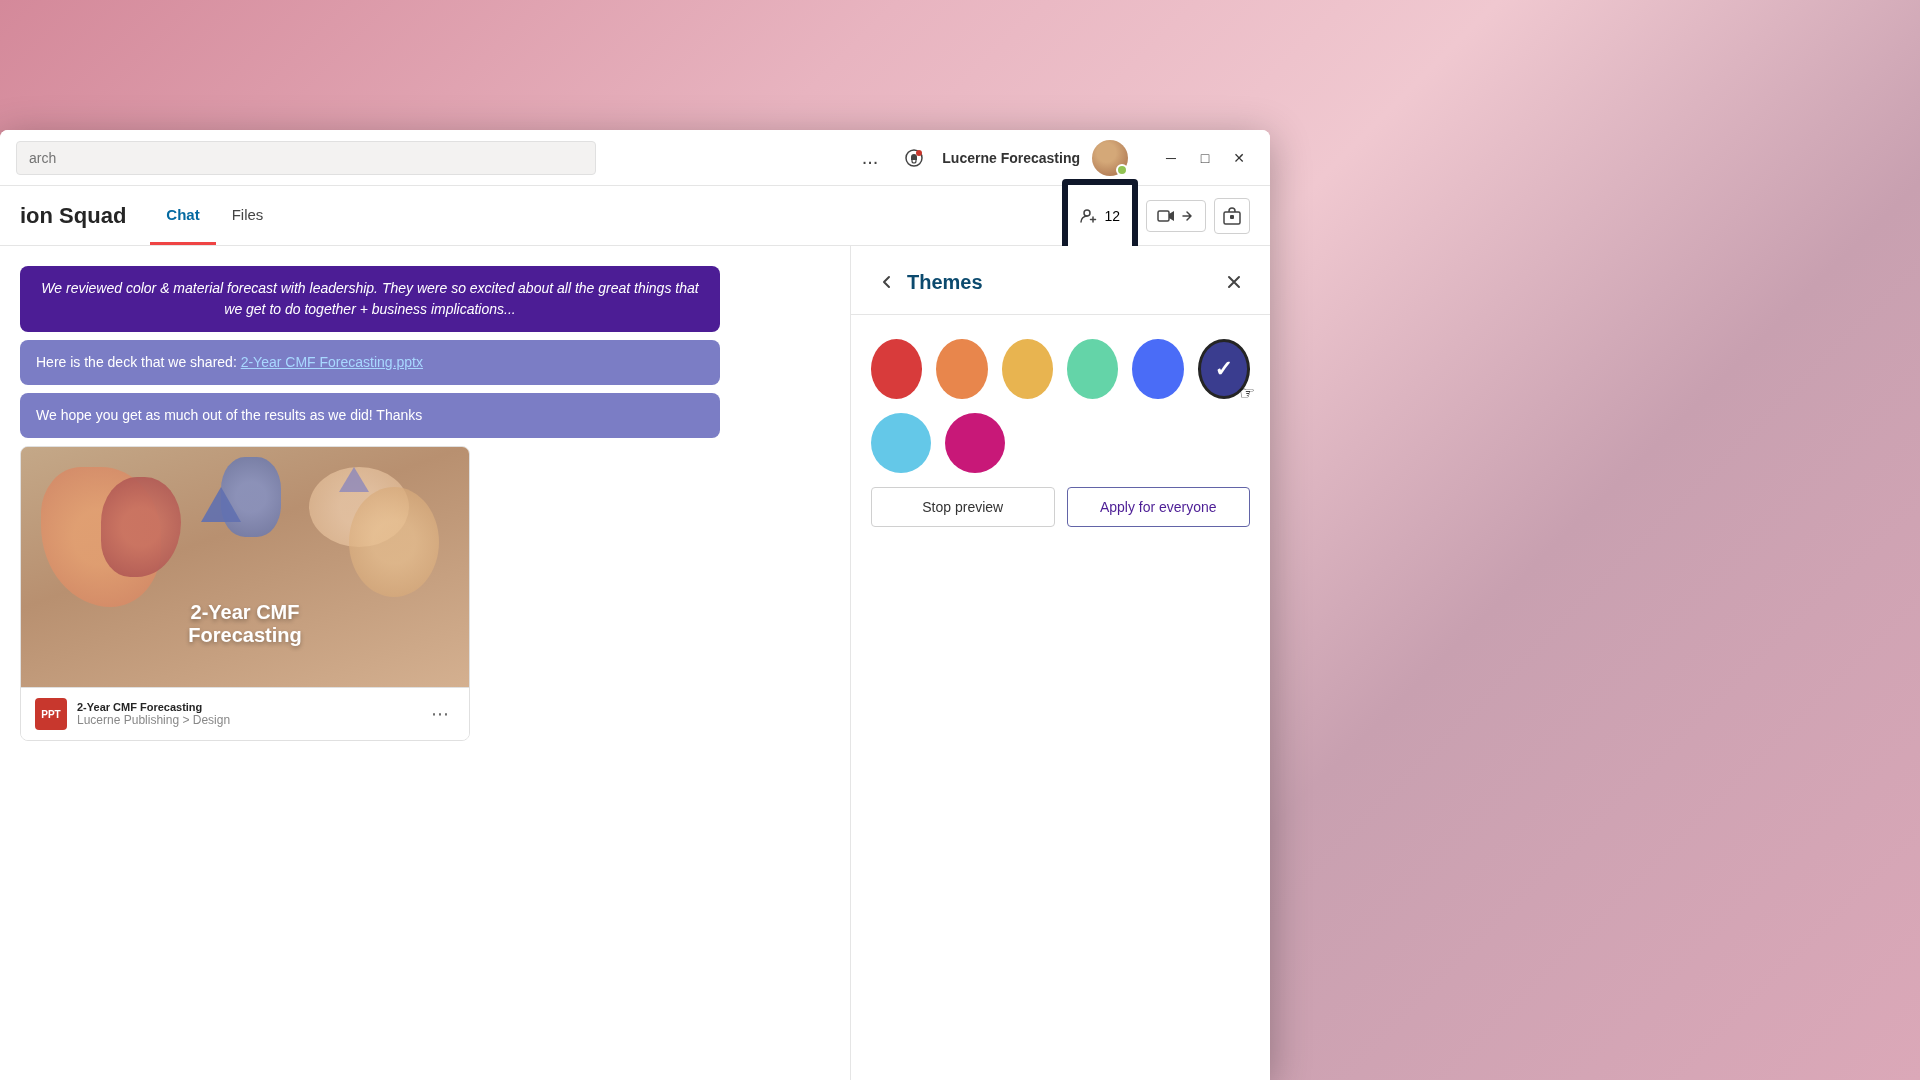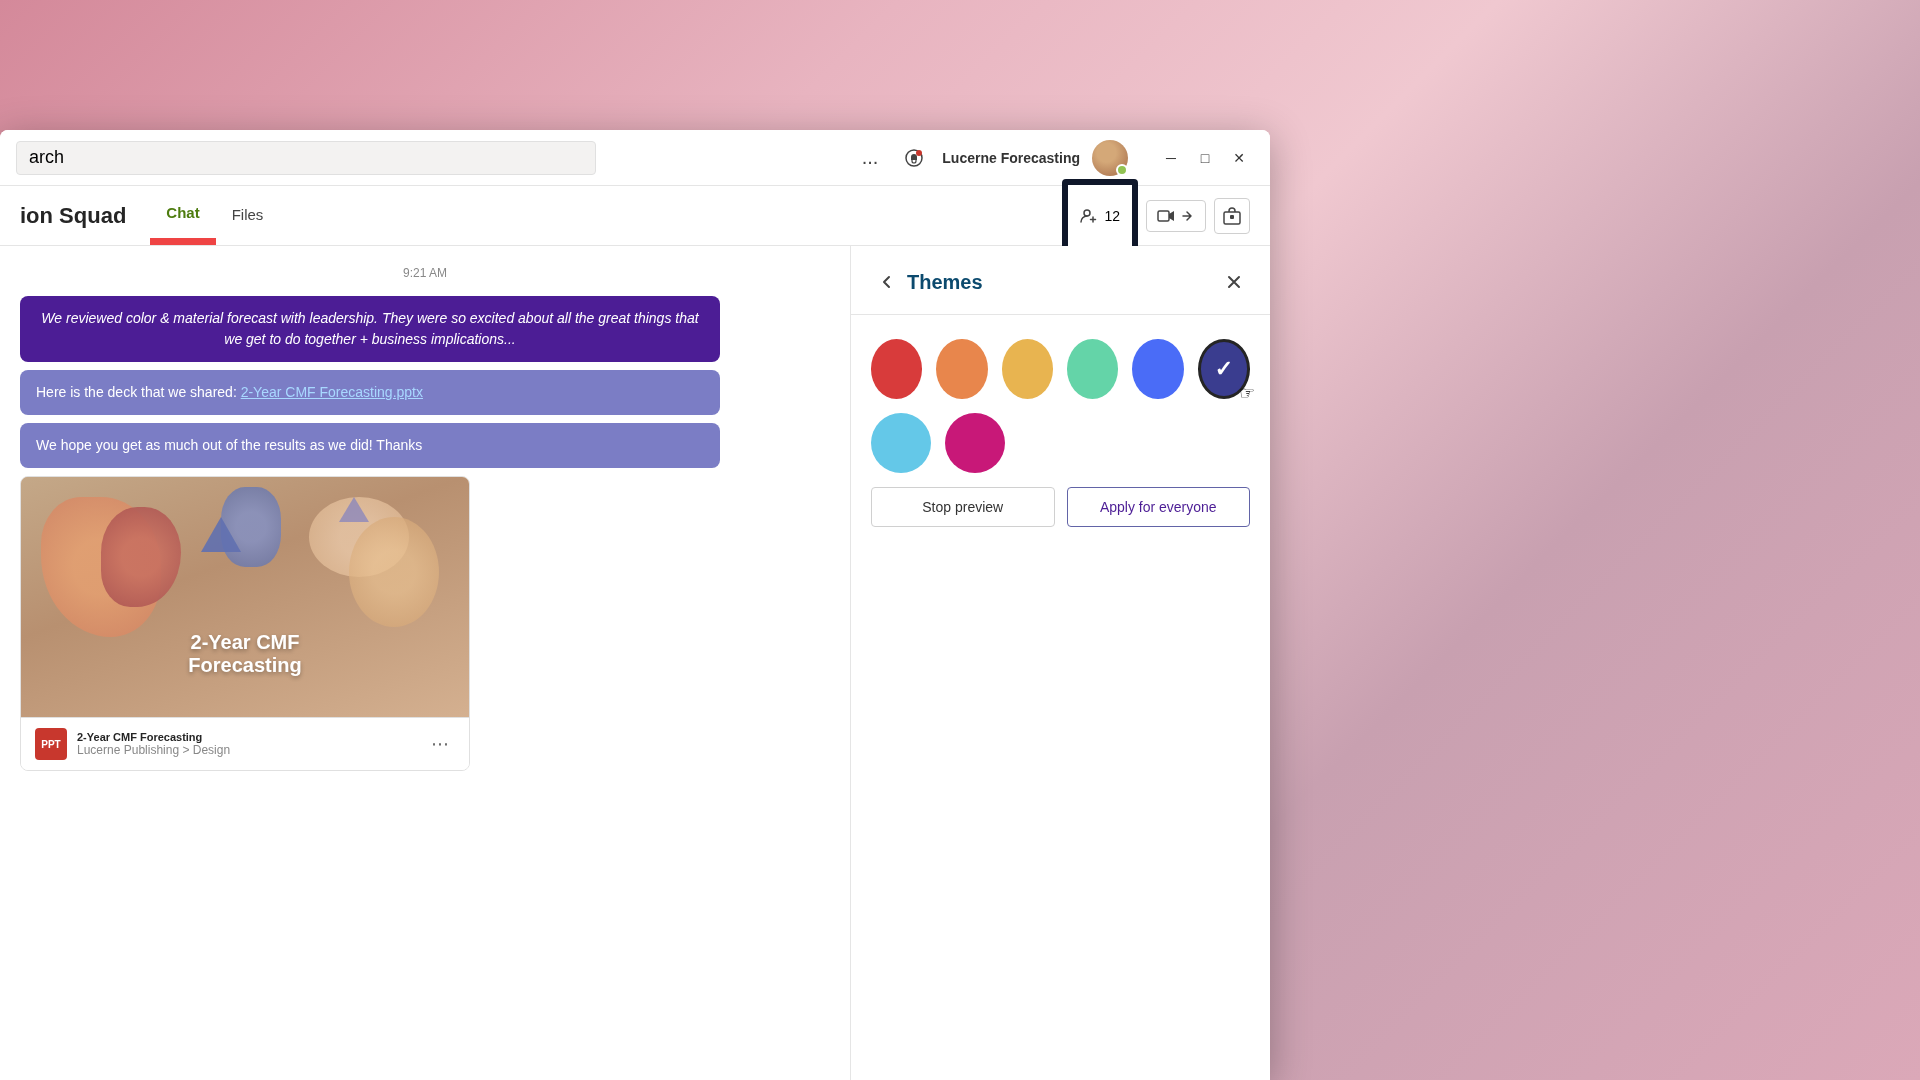"arch" span { color: #000000 -> #737373; font-size: 18px -> 14px }
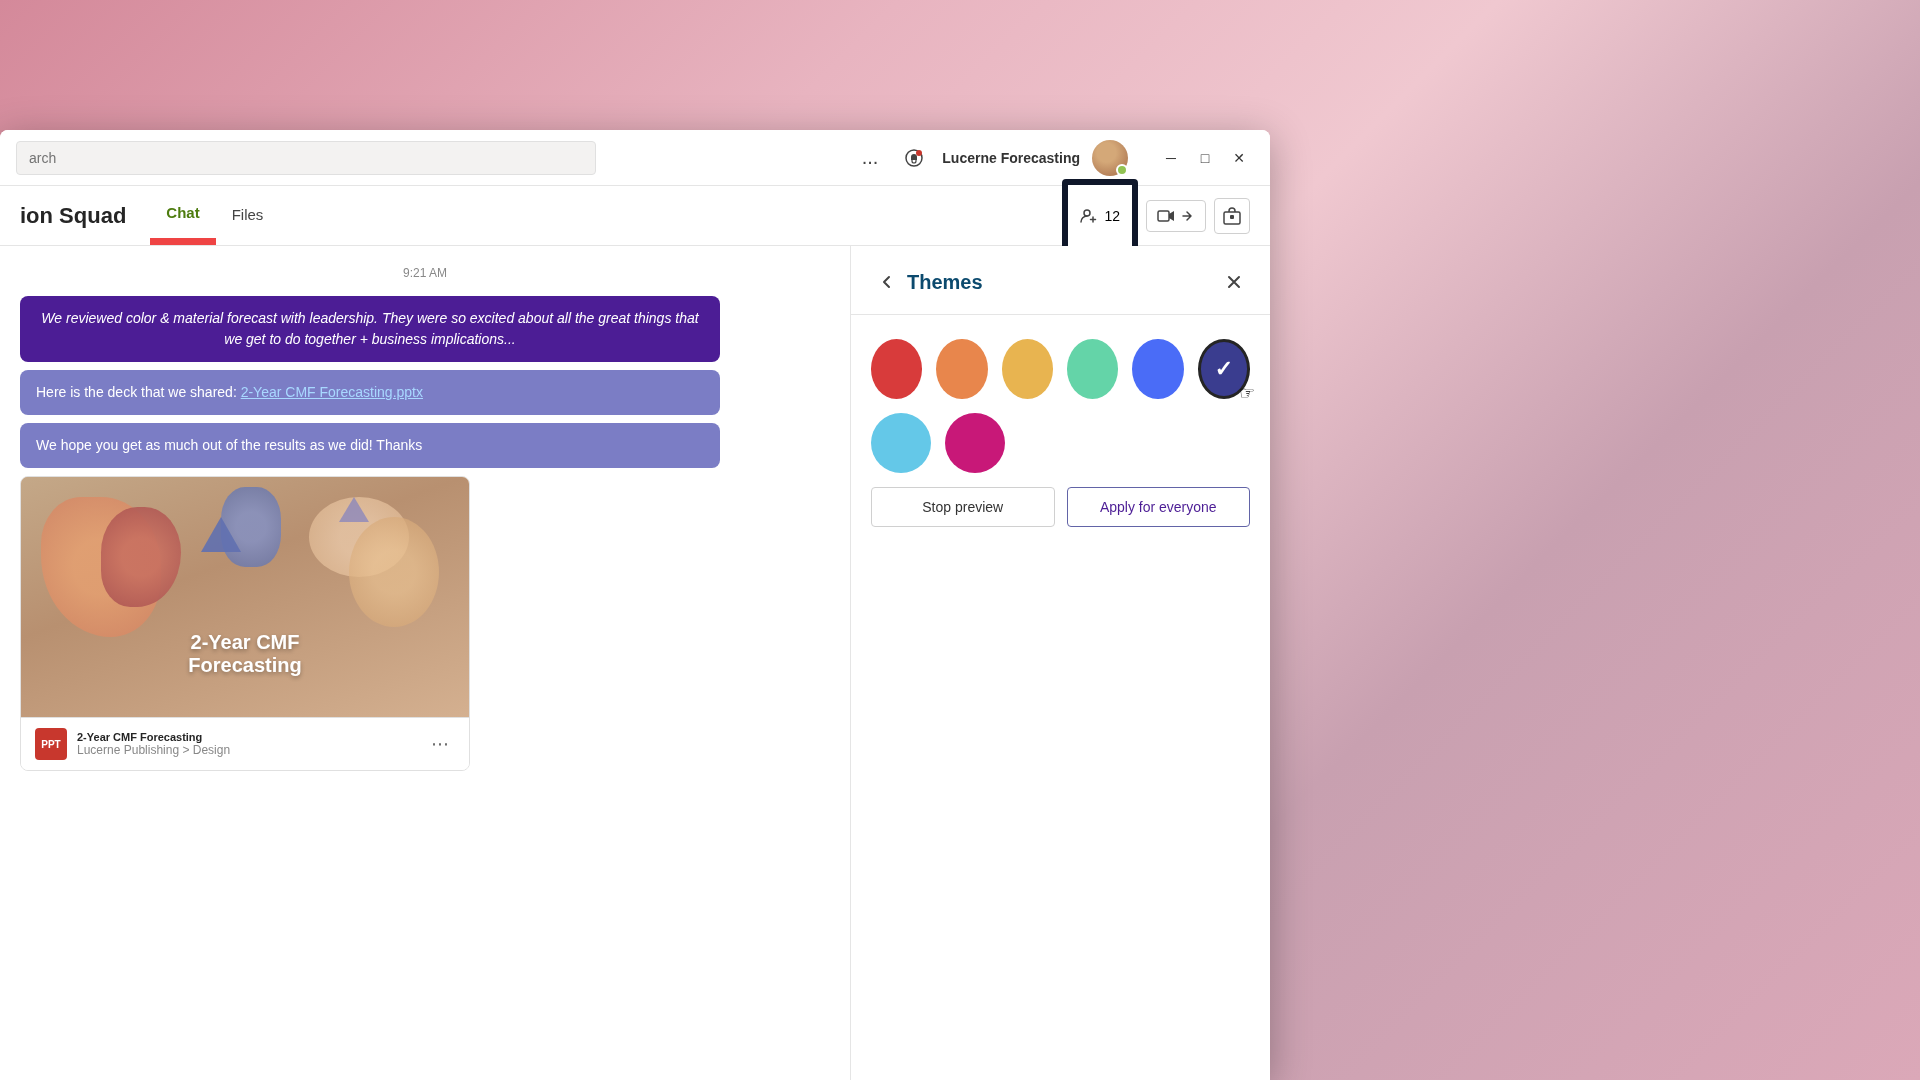"Chat" .channel-tab.active { border-bottom: 7px solid #ef4444 -> 3px solid #ef4444; color: #4d7c0f -> #0369a1 }
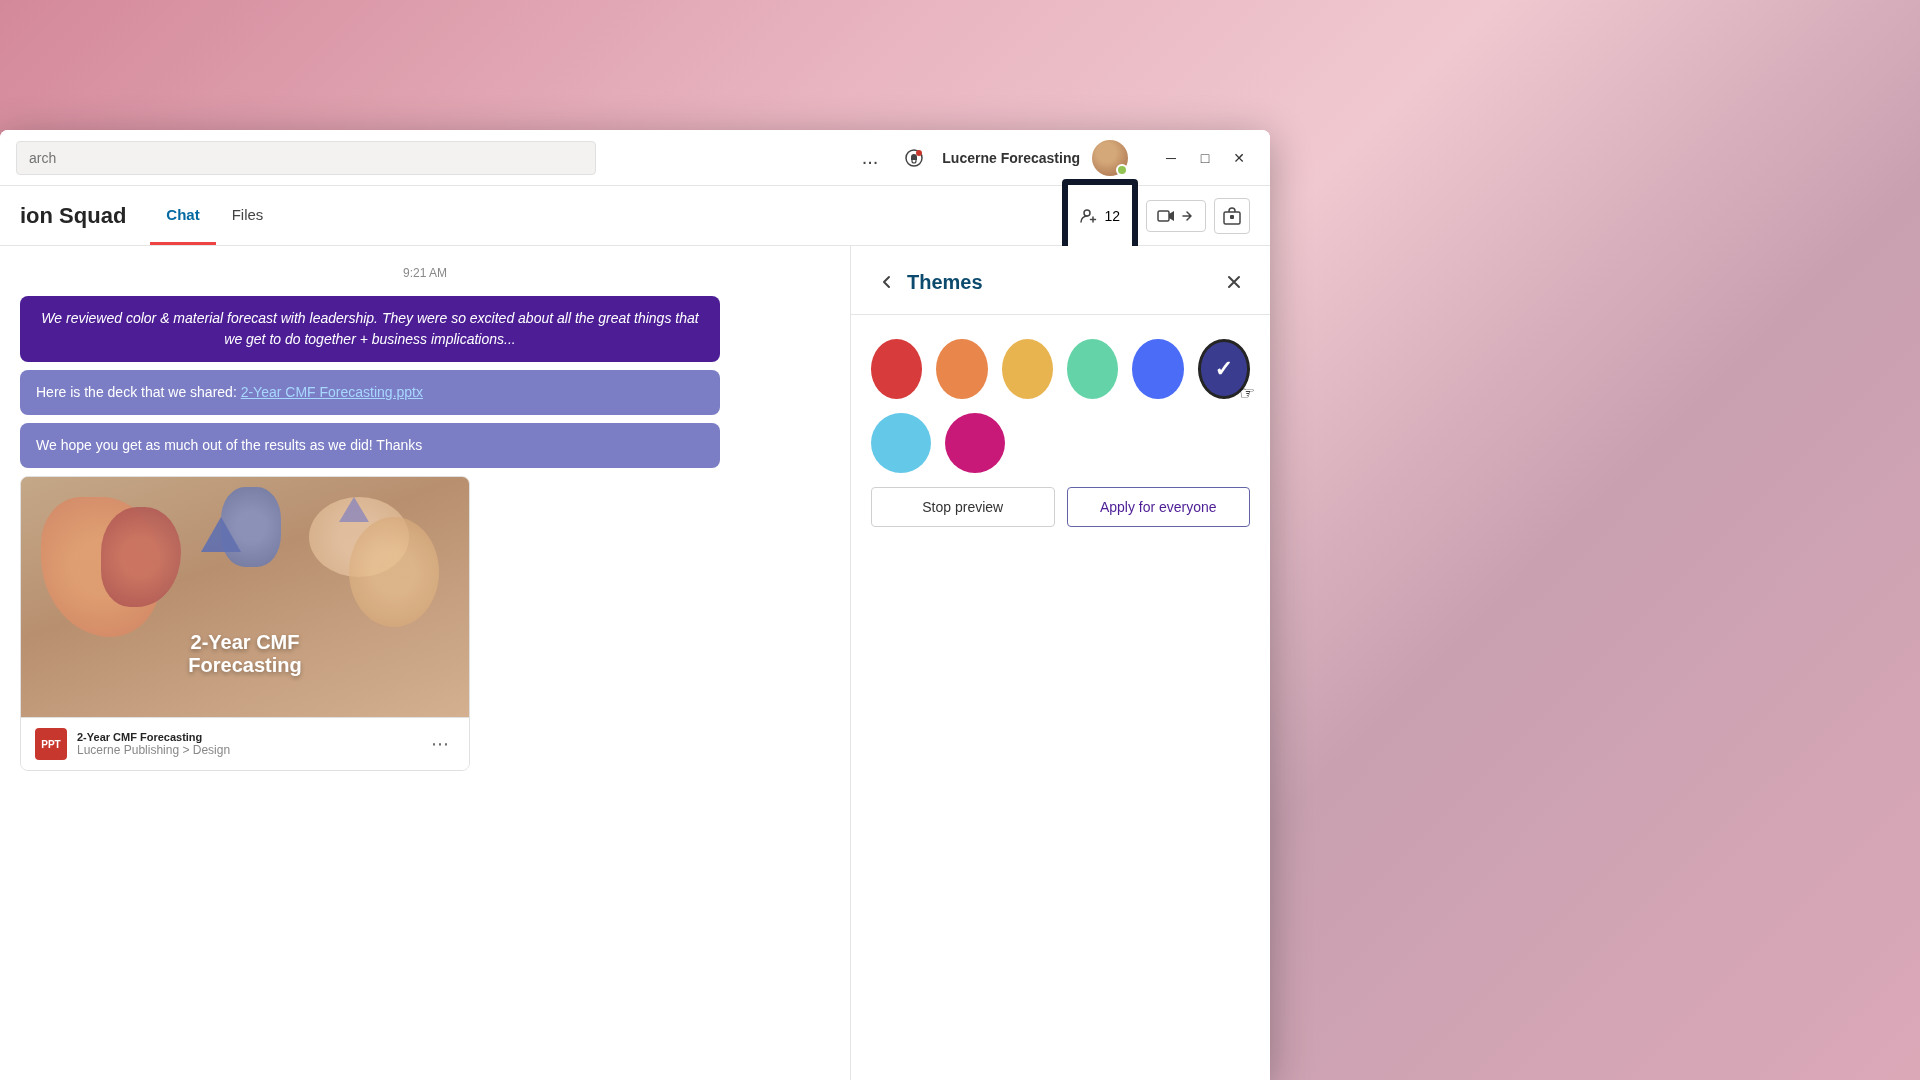"9:21 AM" div.time-stamp { html: <div>9:21 AM</div> -> none }
